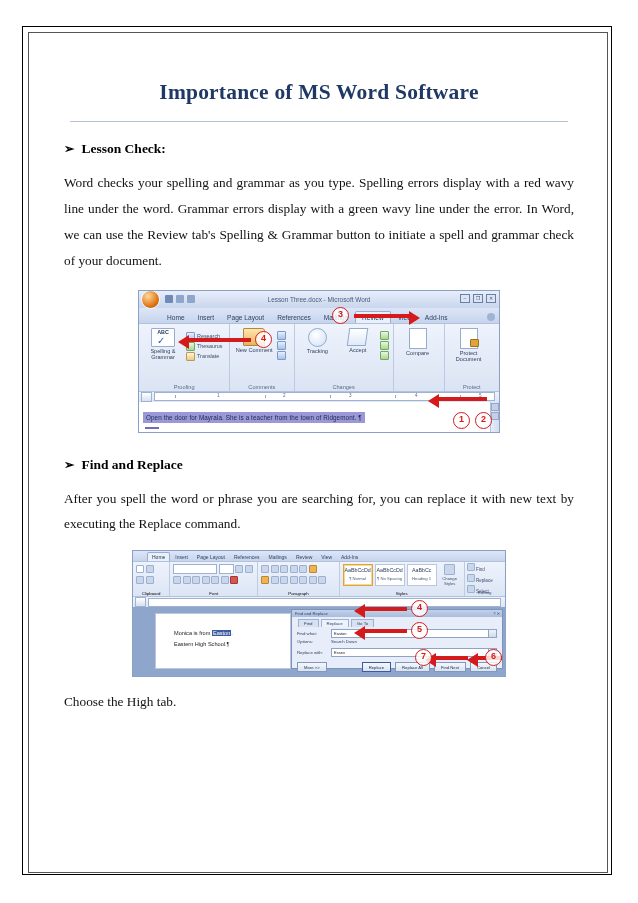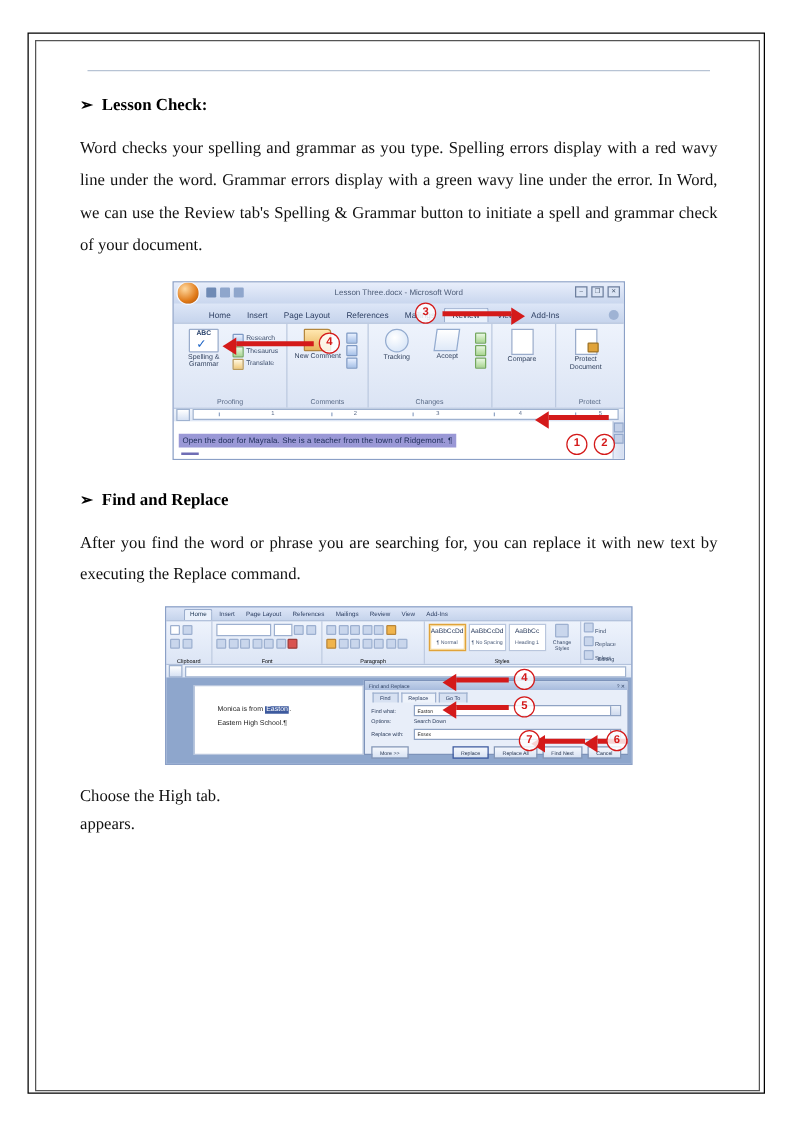"Importance of MS Word Software" div.doc-title { html: none -> <div>Importance of MS Word Software</div> }
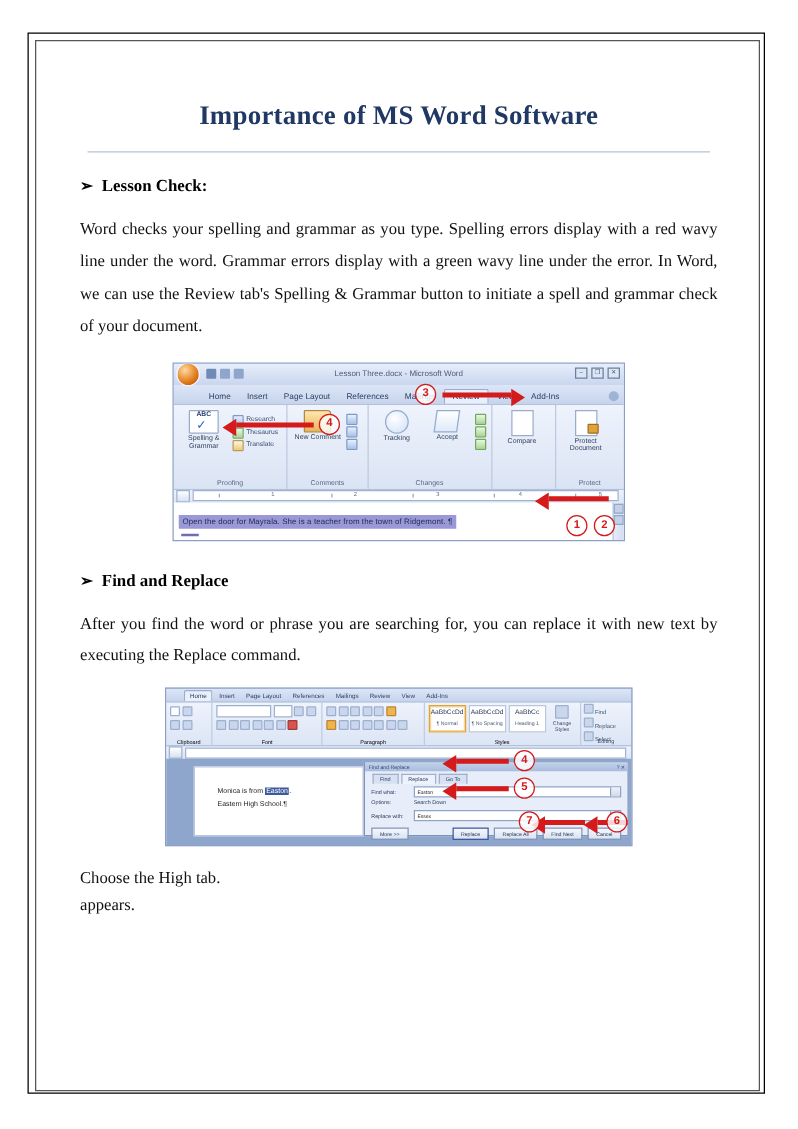"After you find the word" div.para { text: find -> spell }
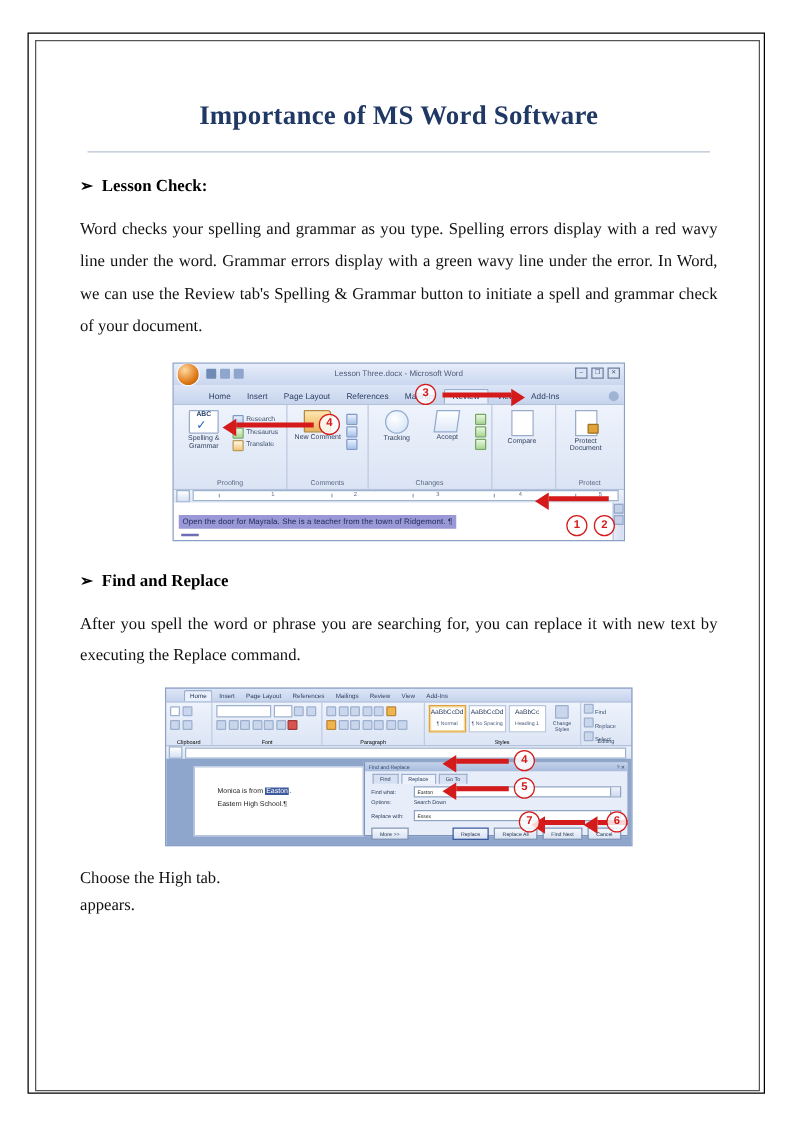"appears." div { html: <div>appears.</div> -> none }
